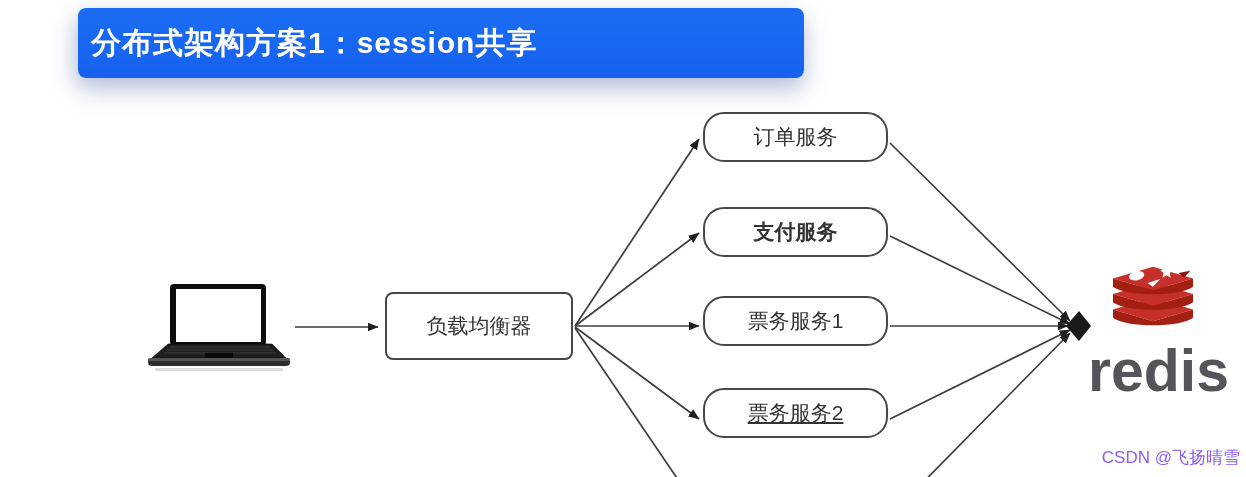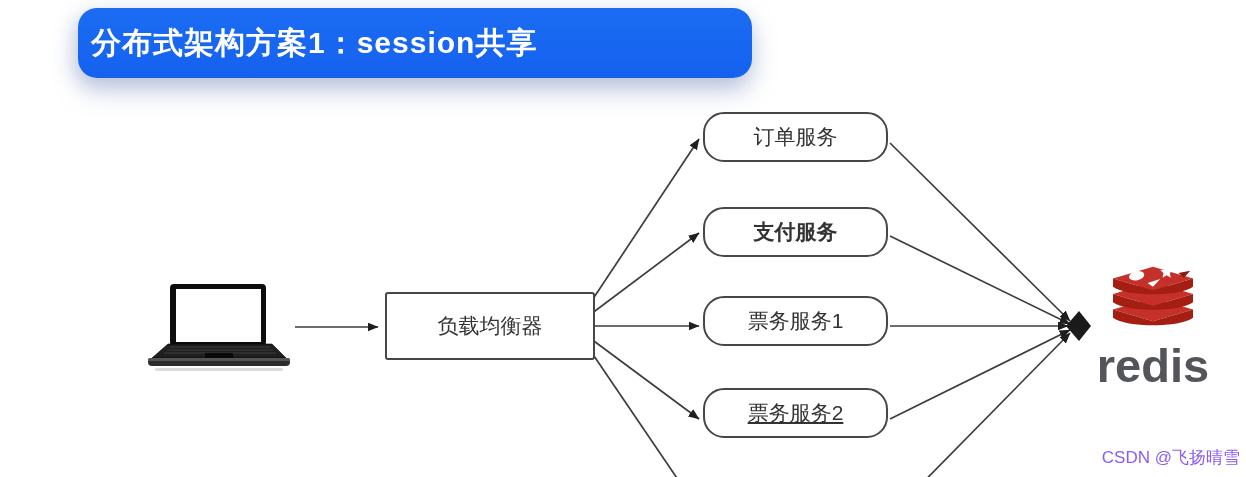"分布式架构方案1：session共享" .banner { border-radius: 19px -> 8px; width: 674px -> 726px }
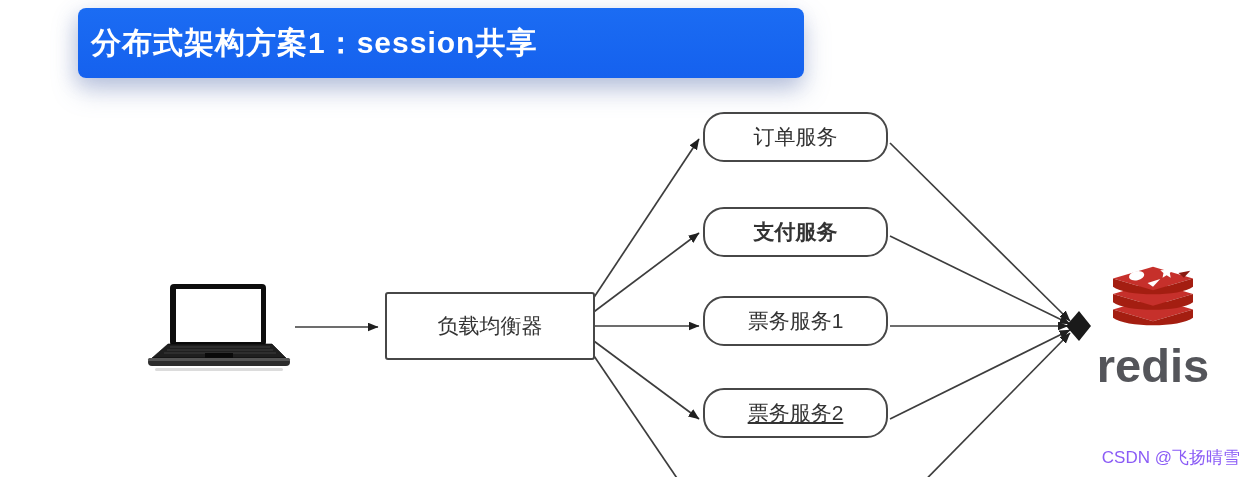"负载均衡器" .lb-node { border-radius: 3px -> 8px; width: 210px -> 188px }
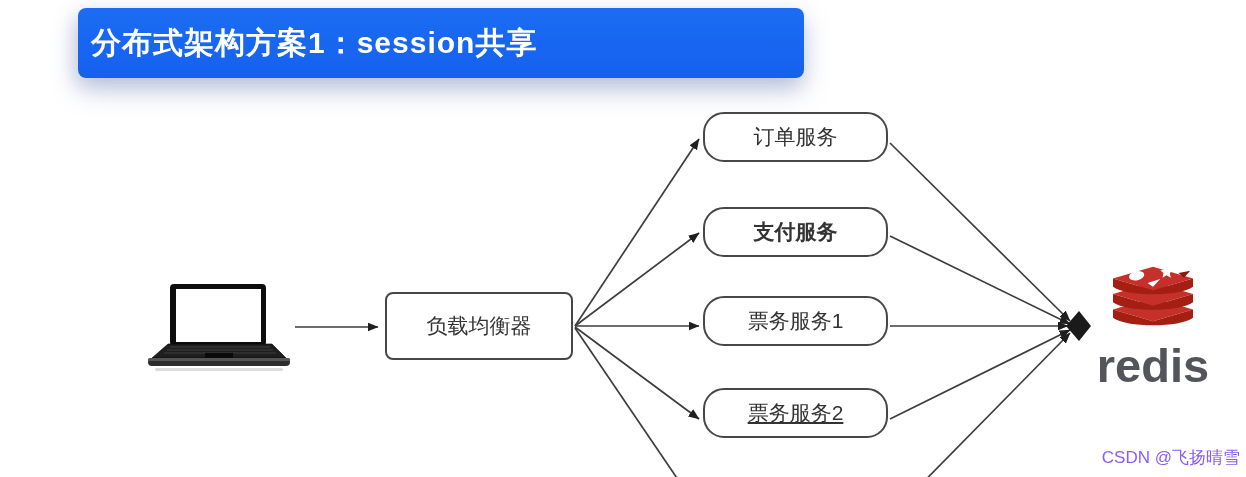"redis" .redis-word { font-size: 47px -> 59px }
